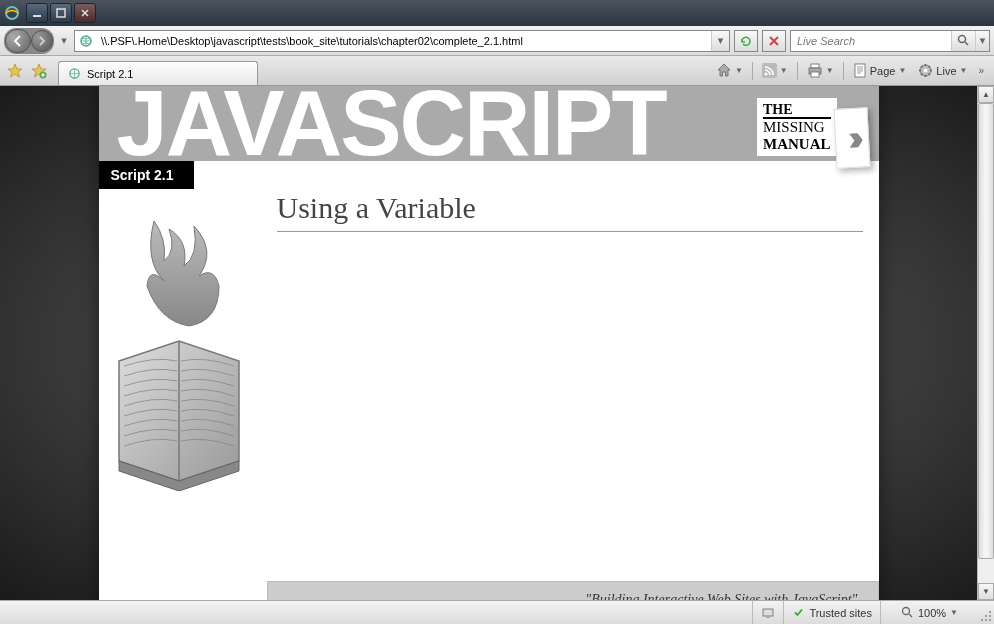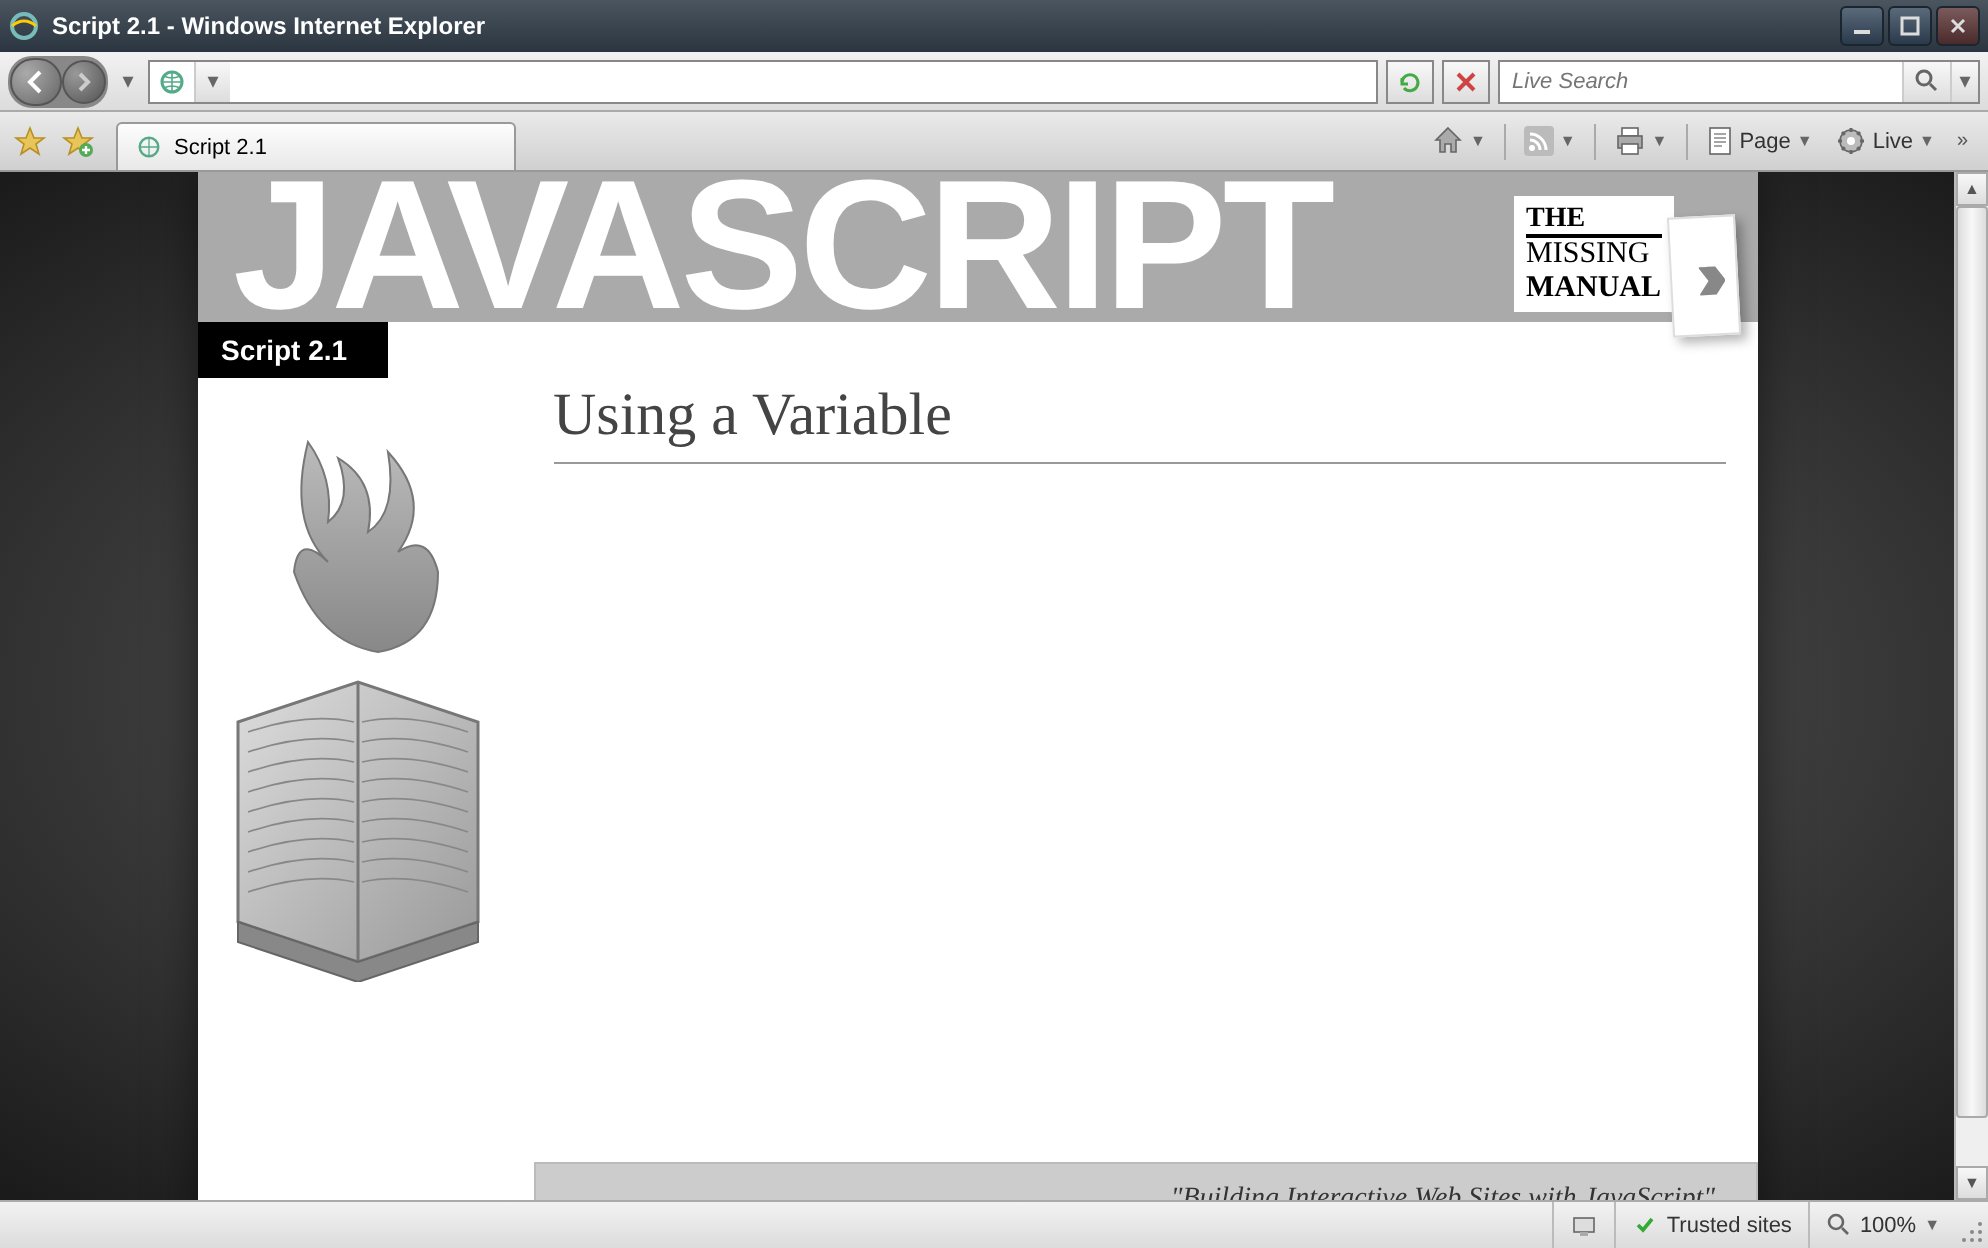"Script 2.1 - Windows Internet" span.title { html: <span>Script 2.1 - Windows Internet Explorer</span> -> none }
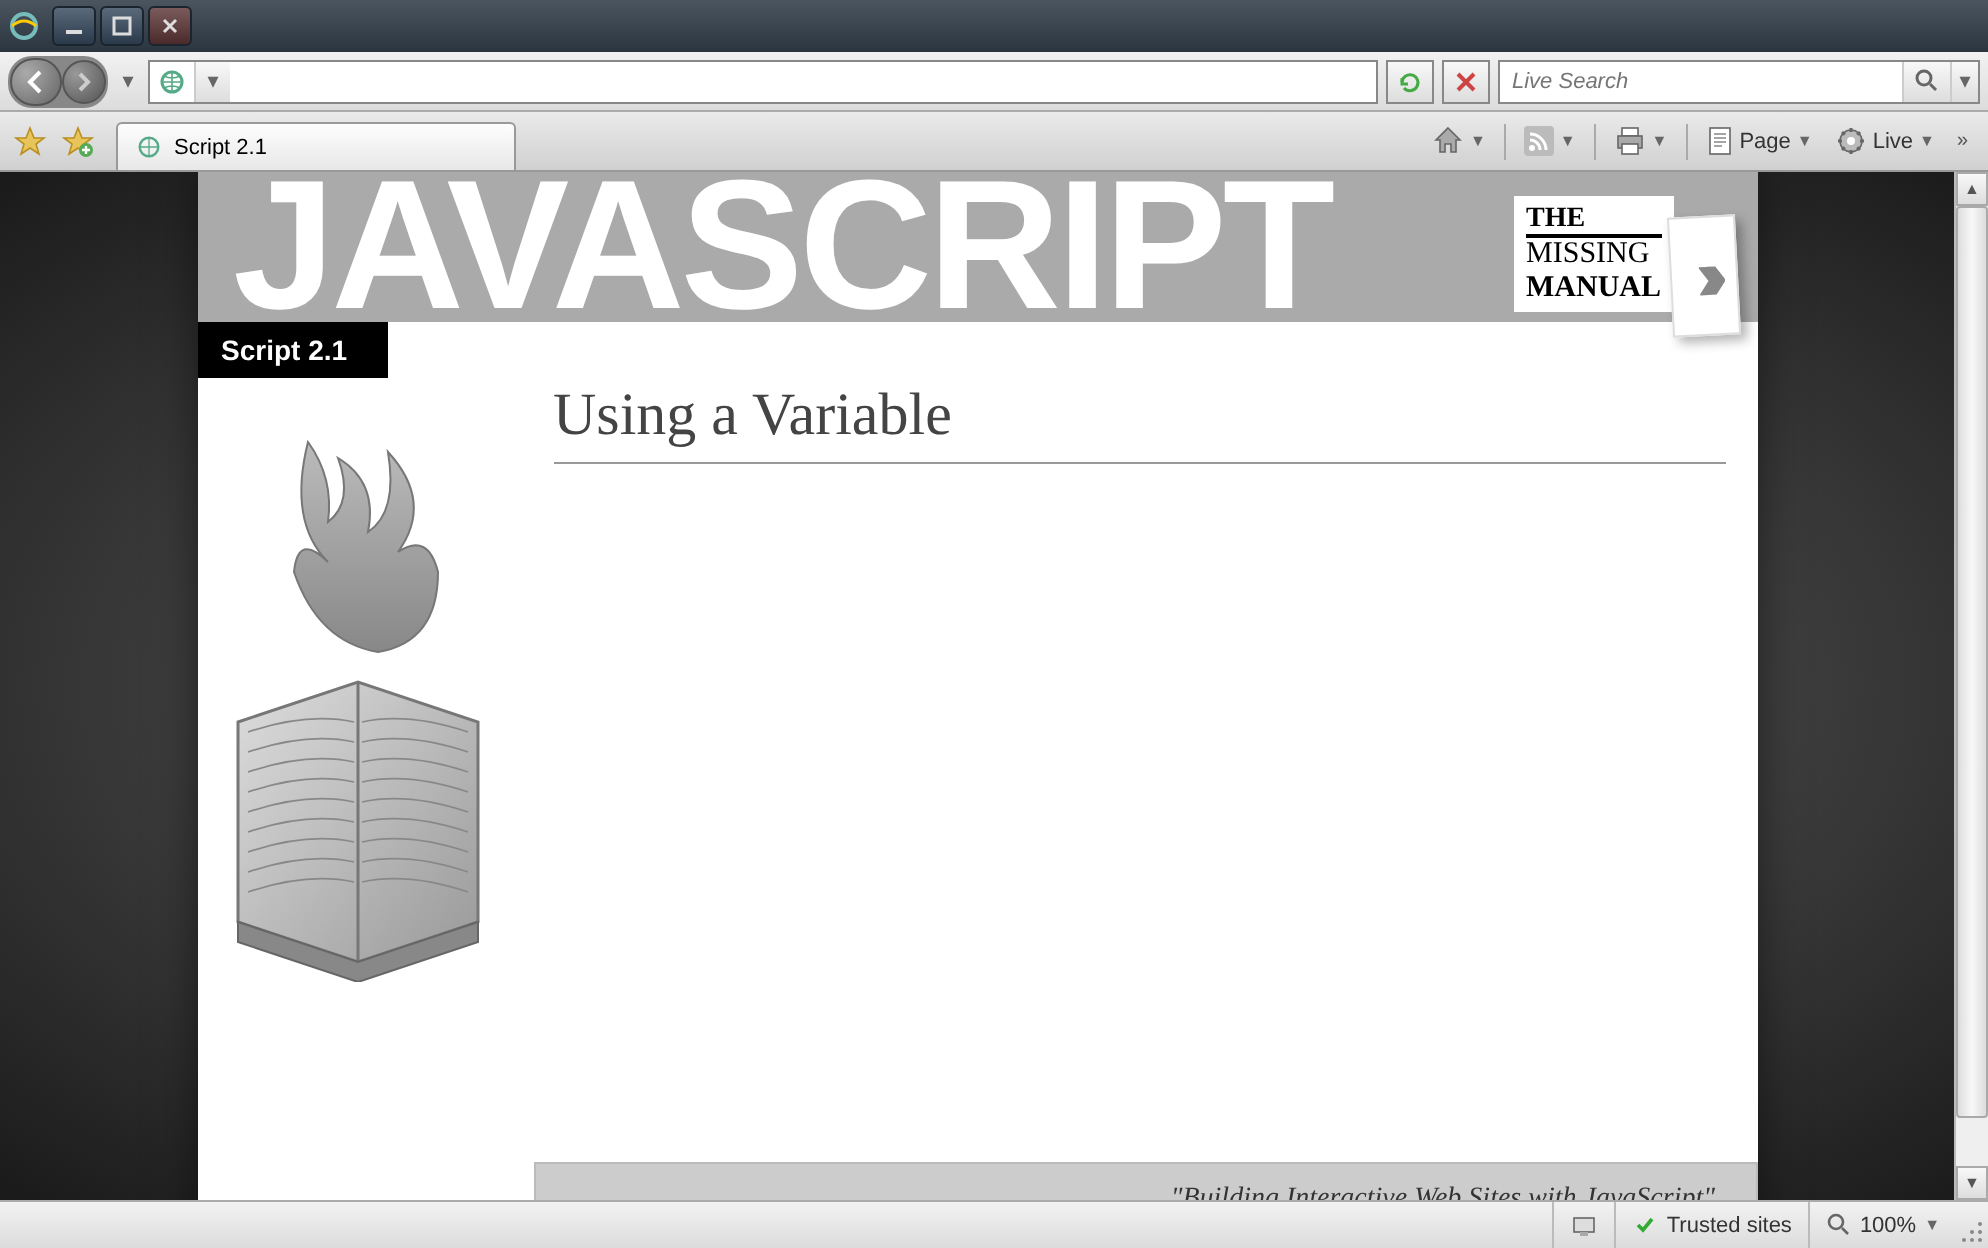"\\.PSF\.Home\Desktop\javascript\tests\bo" input { html: none -> <input> }
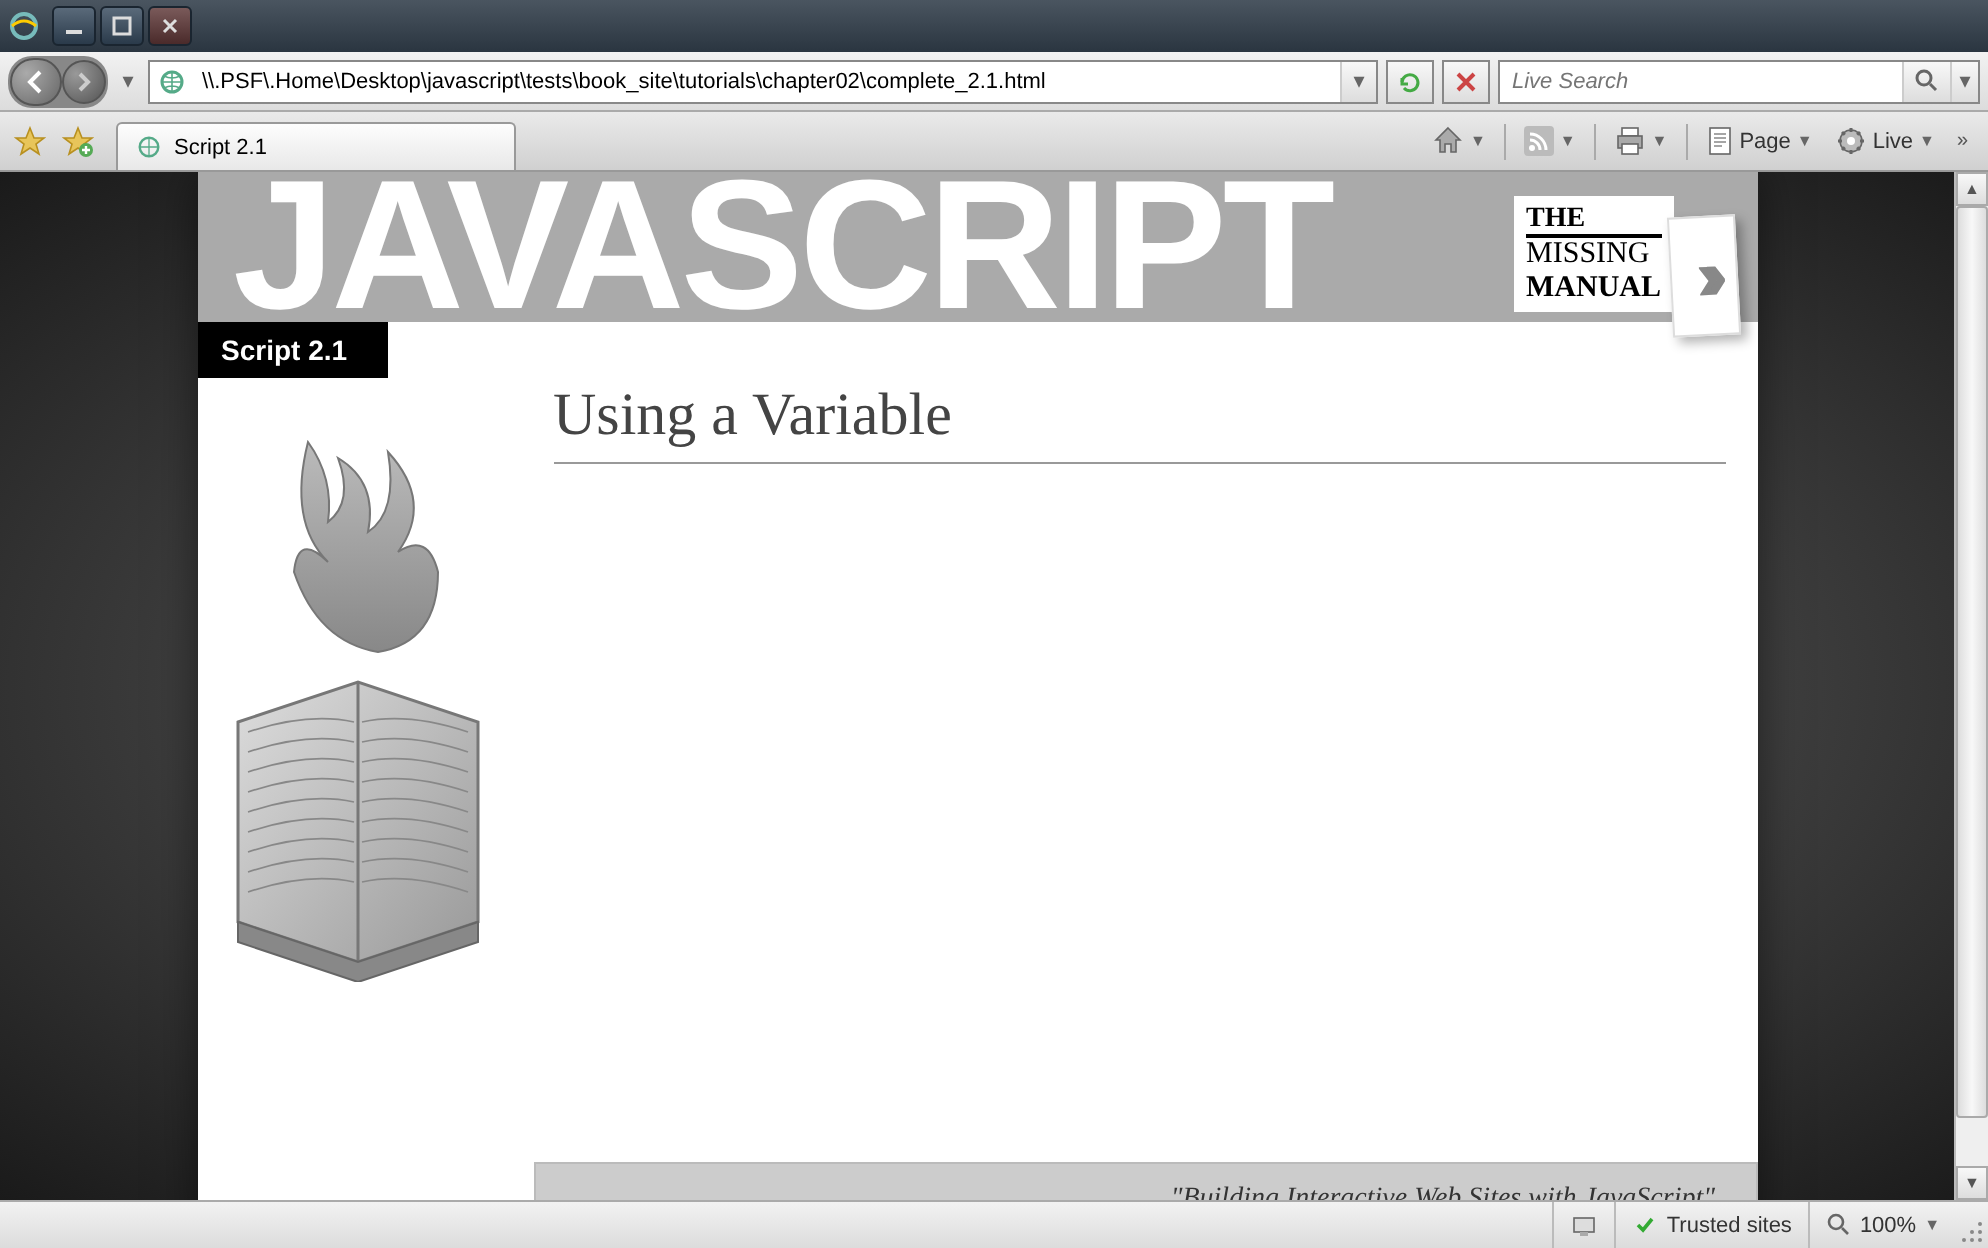"Live Search" .searchbox { width: 241px -> 200px }
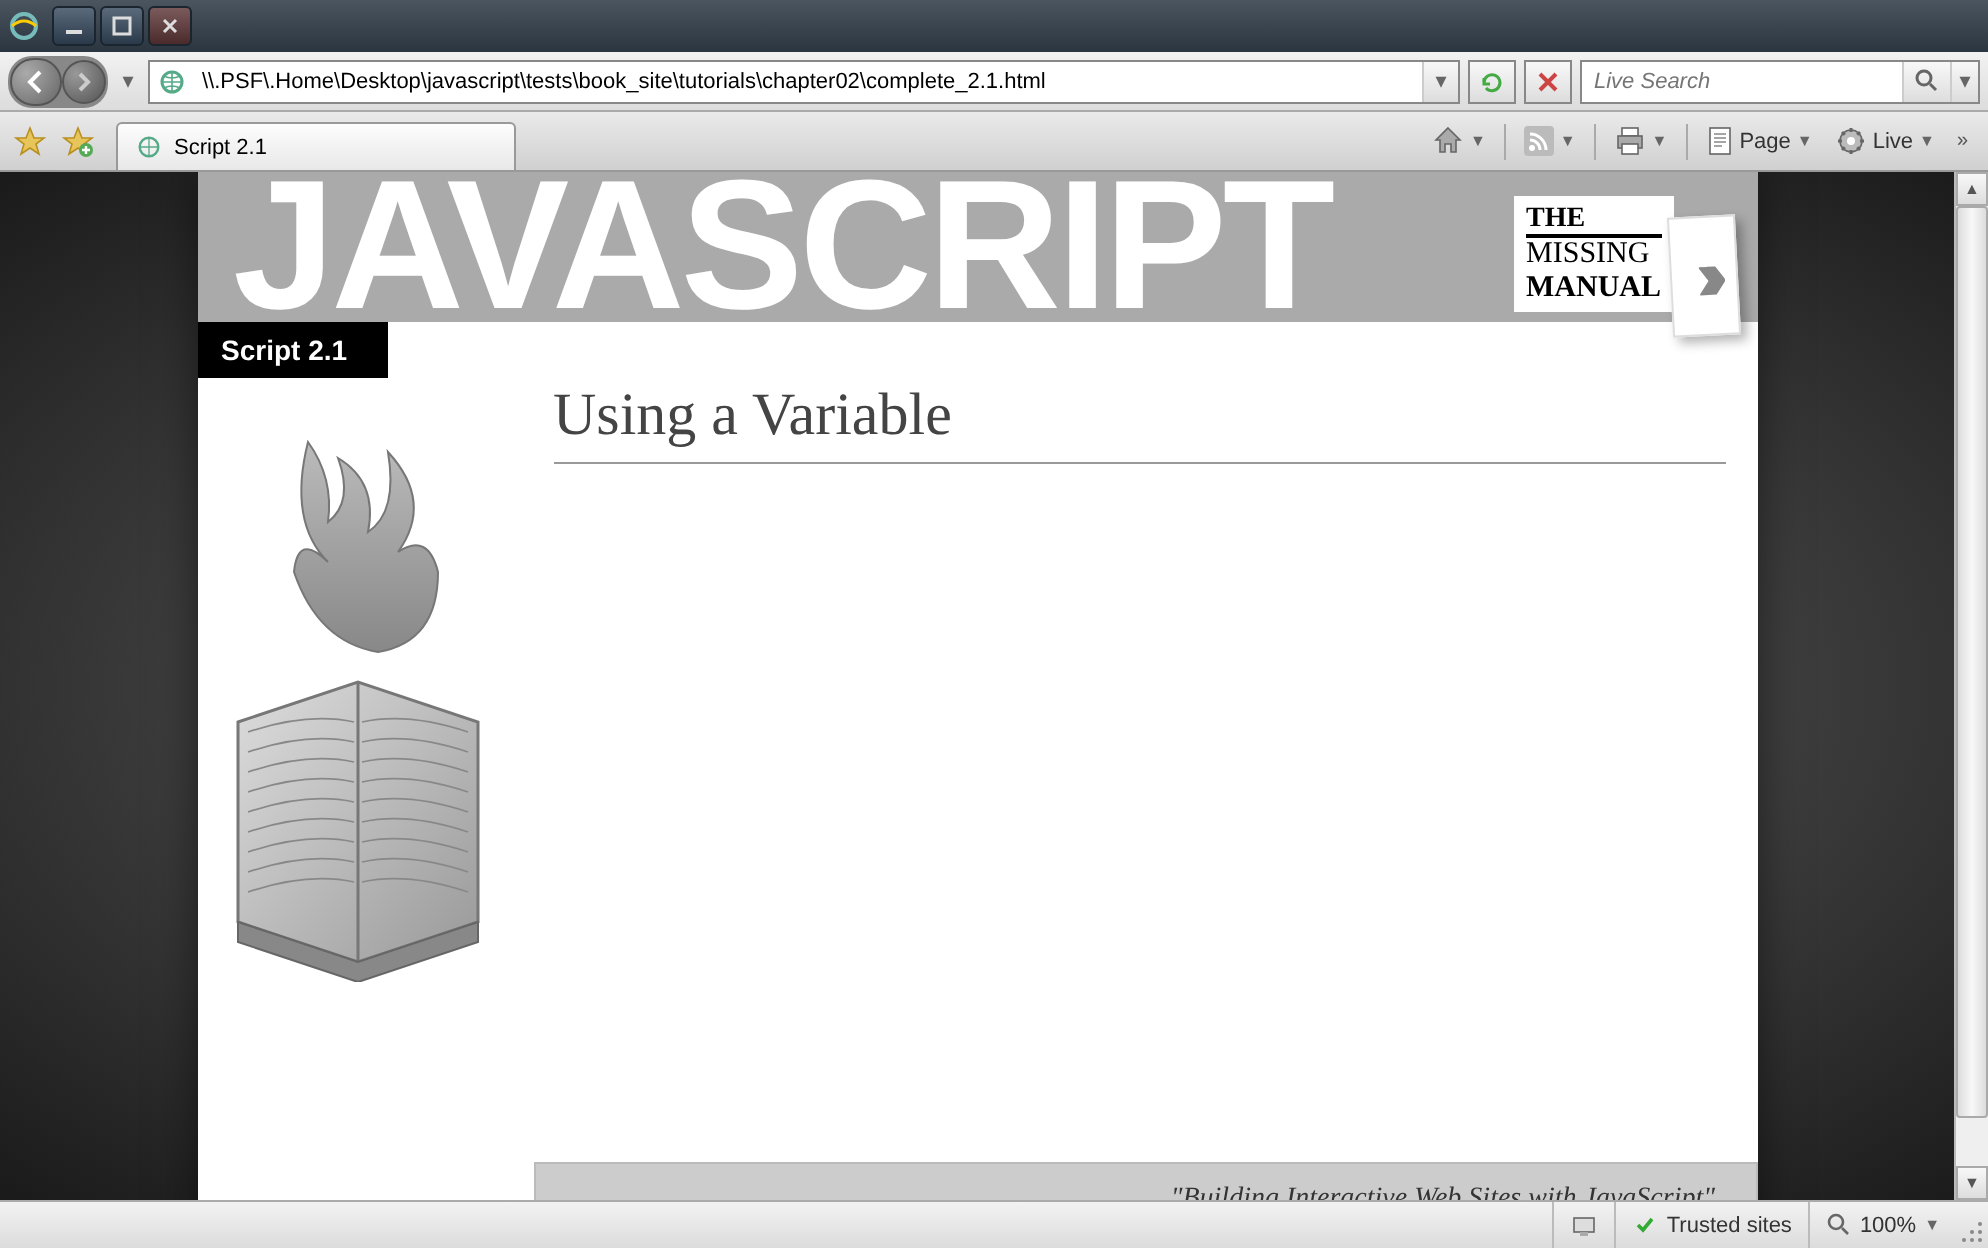"100%" .zoom { padding: 0 8px -> 0 20px }
